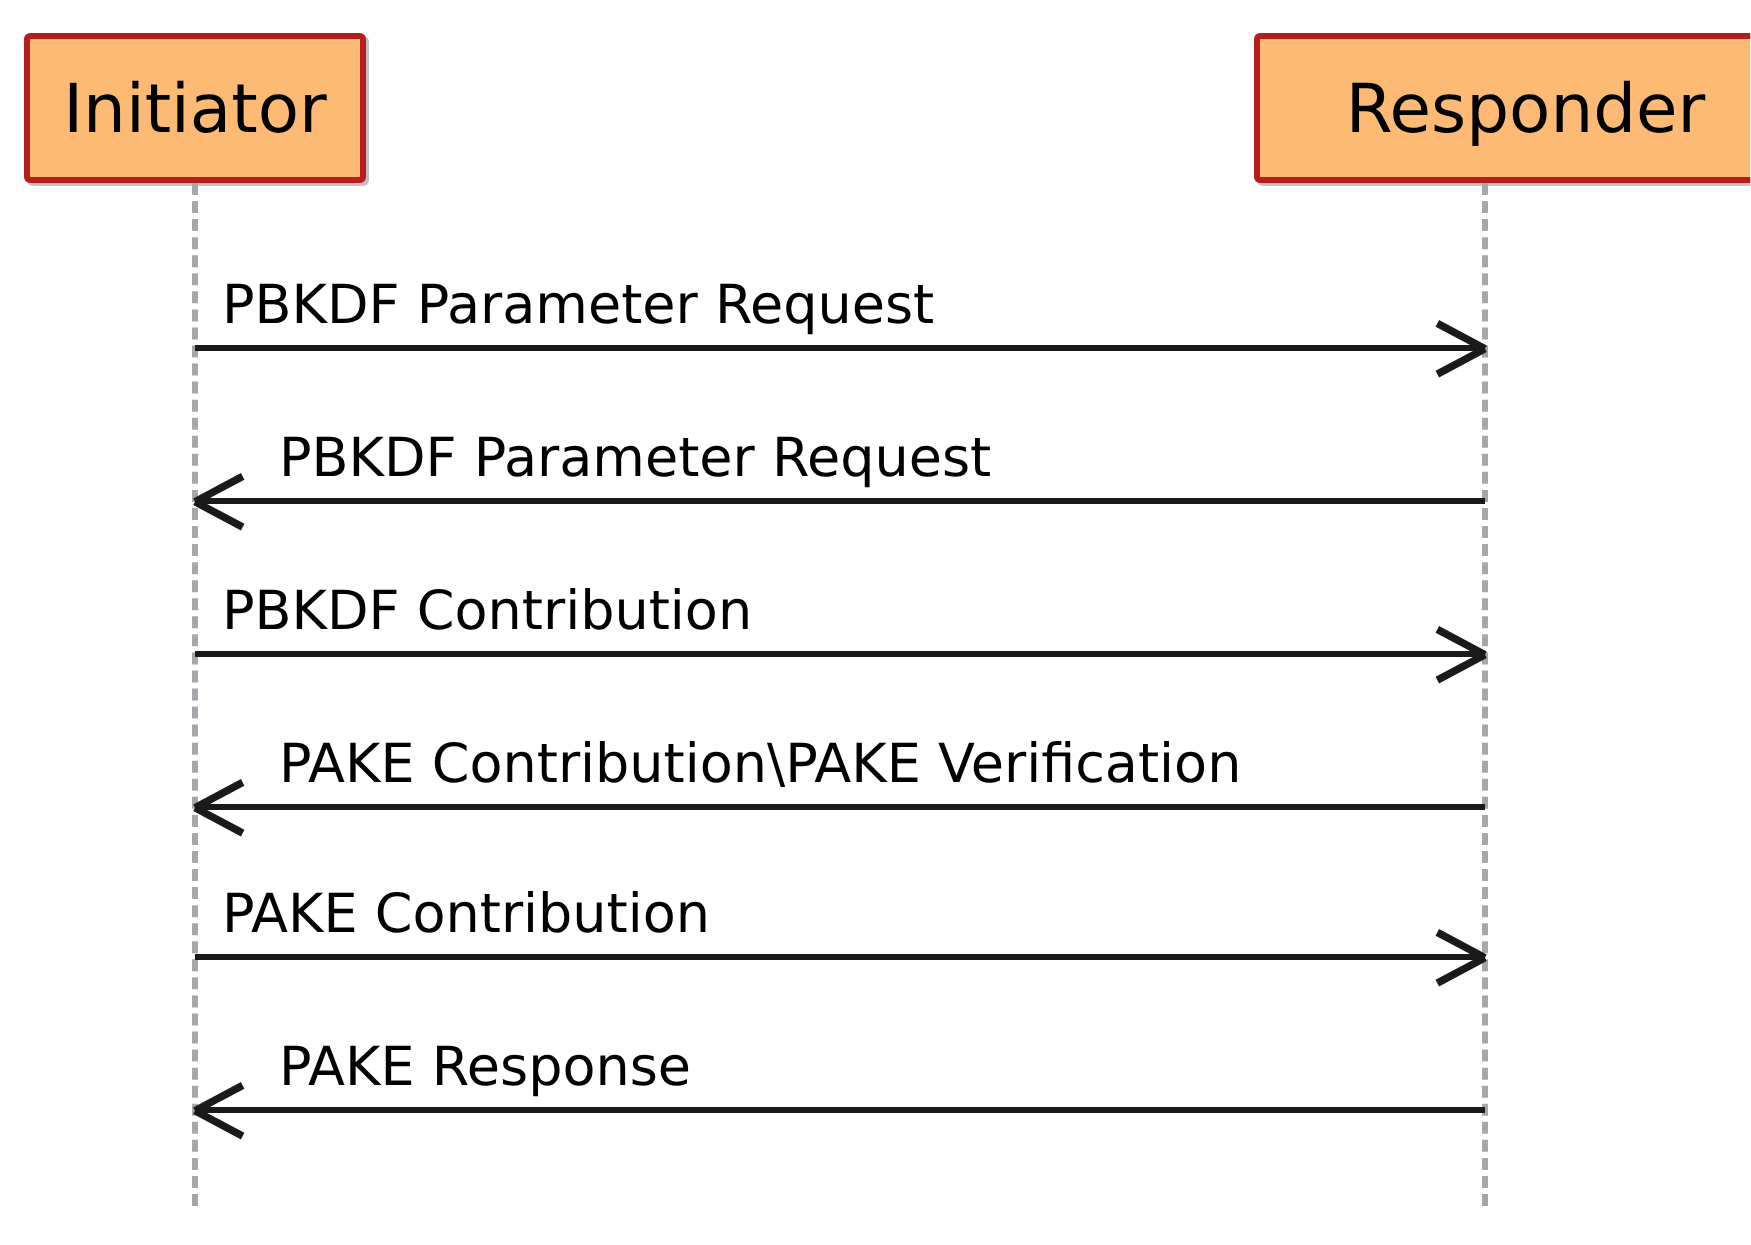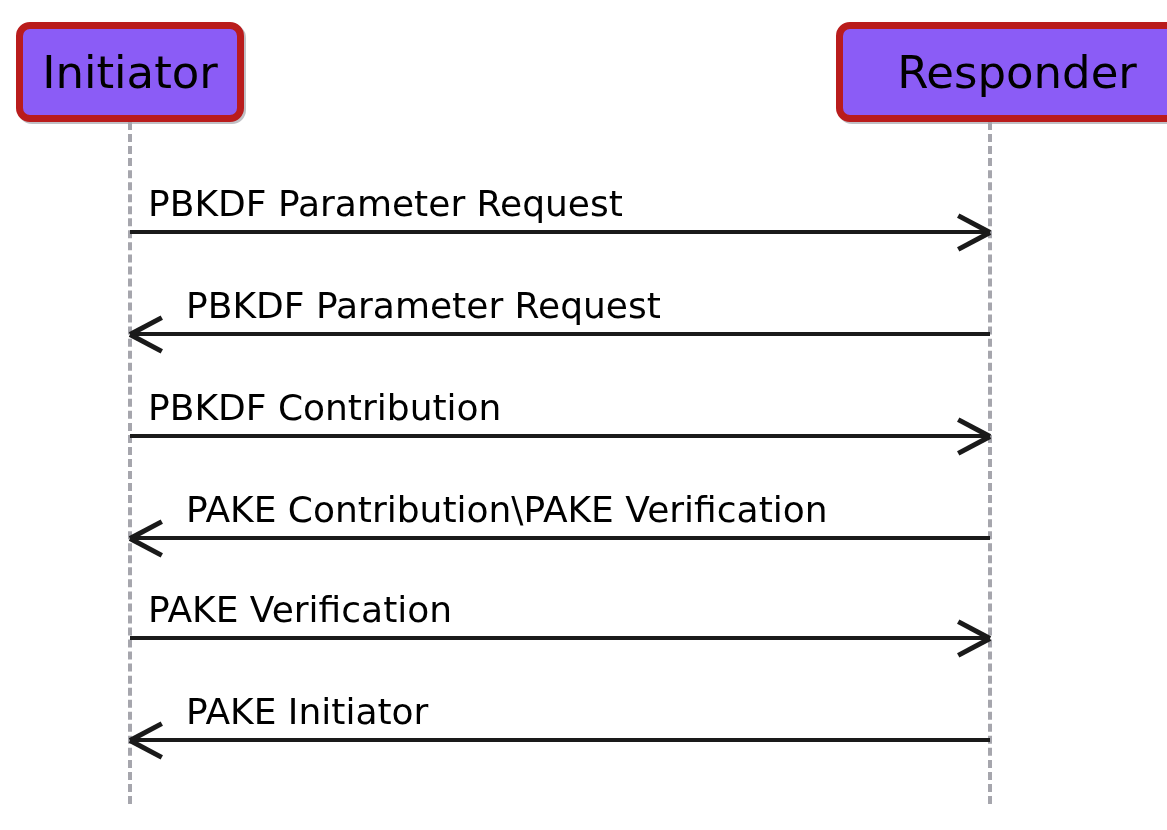"Initiator" .participant { background: #8b5cf6 -> #fdba74; border: 7px solid #b91c1c -> 4px solid #b91c1c; border-radius: 14px -> 4px }
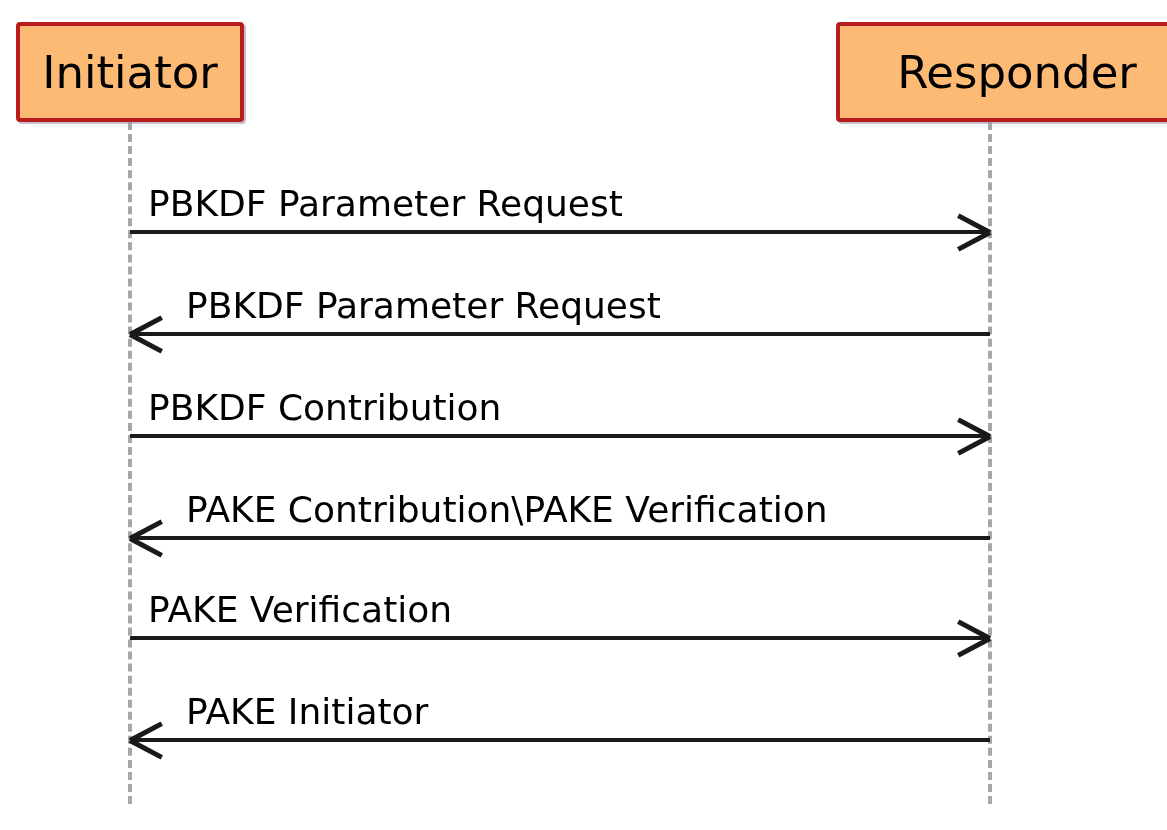"PAKE Verification" div.msg-label { text: Verification -> Contribution }
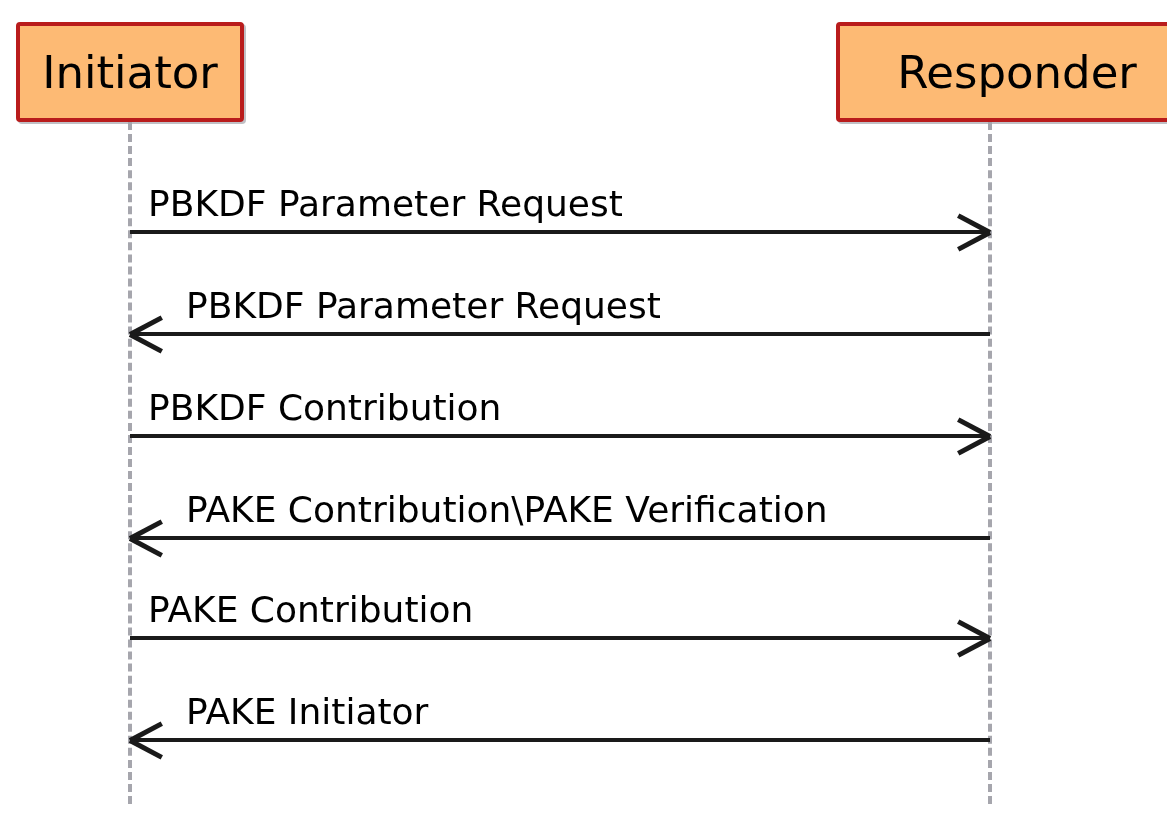"PAKE Initiator" div.msg-label { text: Initiator -> Response }
